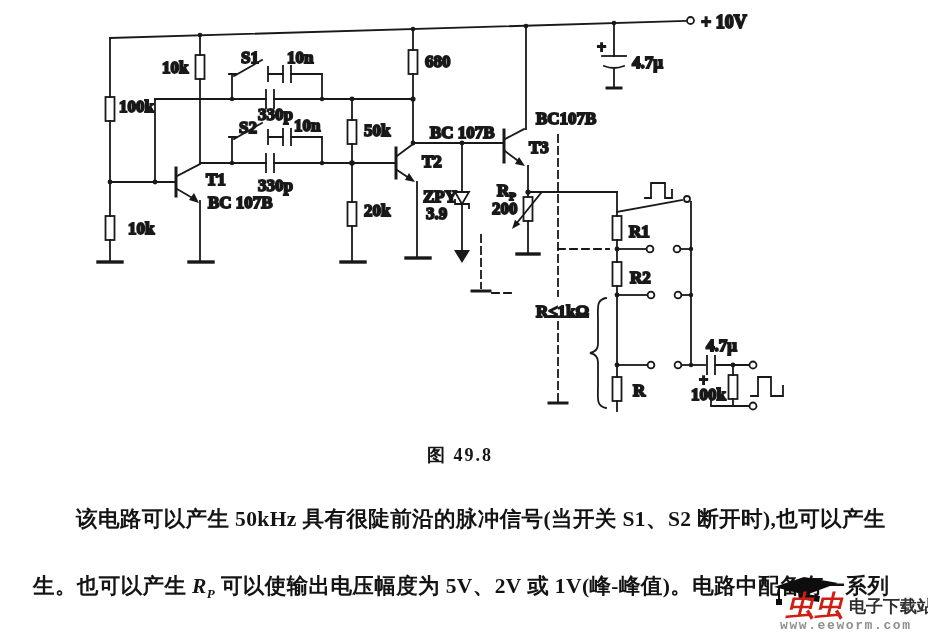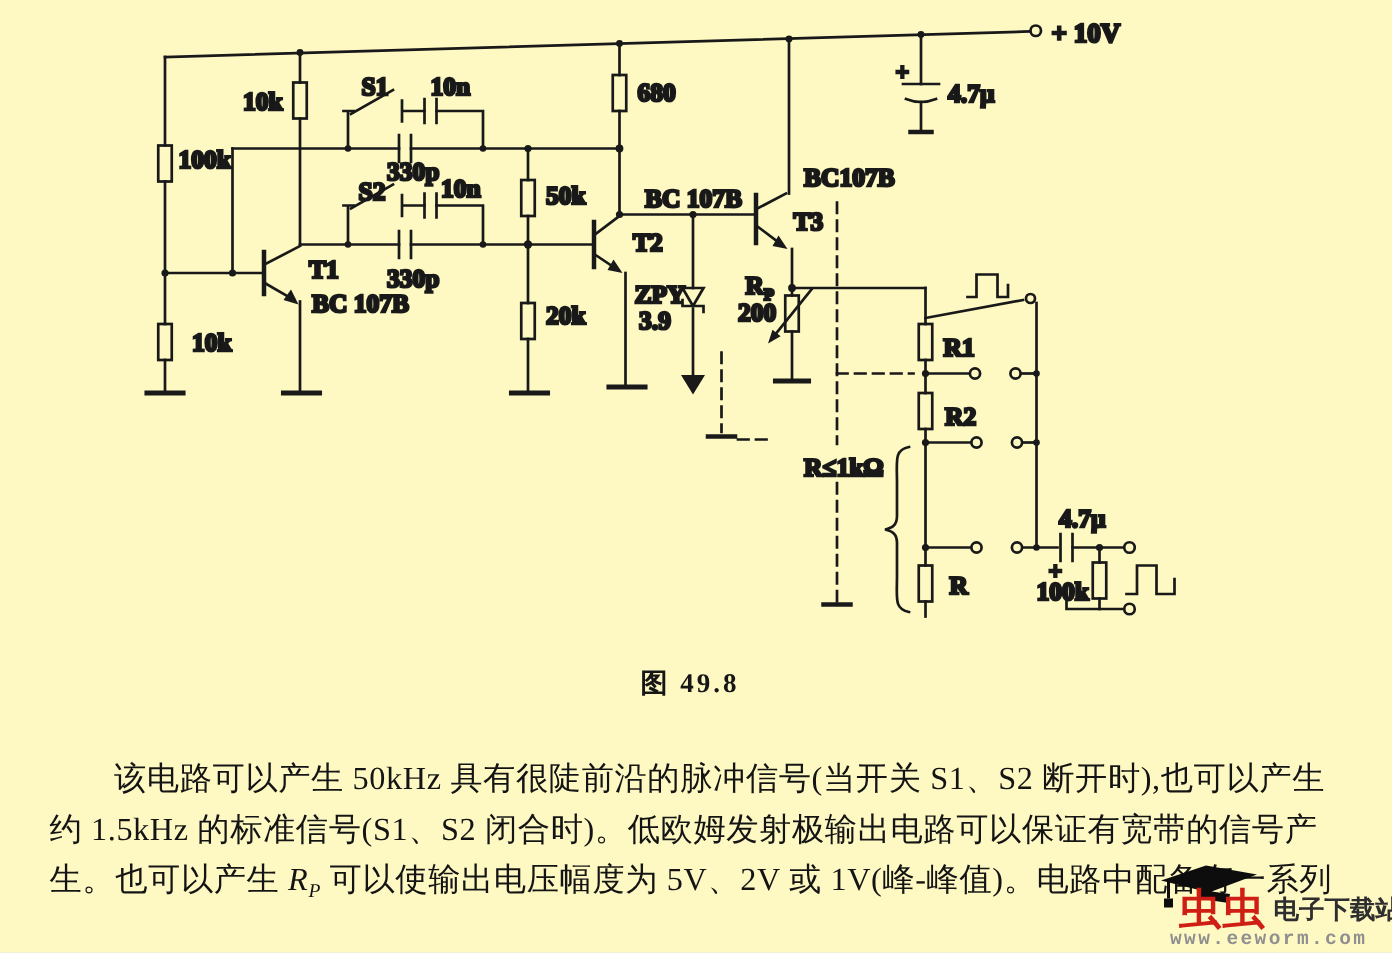"+ 10V" .page { background: #fef9c3 -> #ffffff }
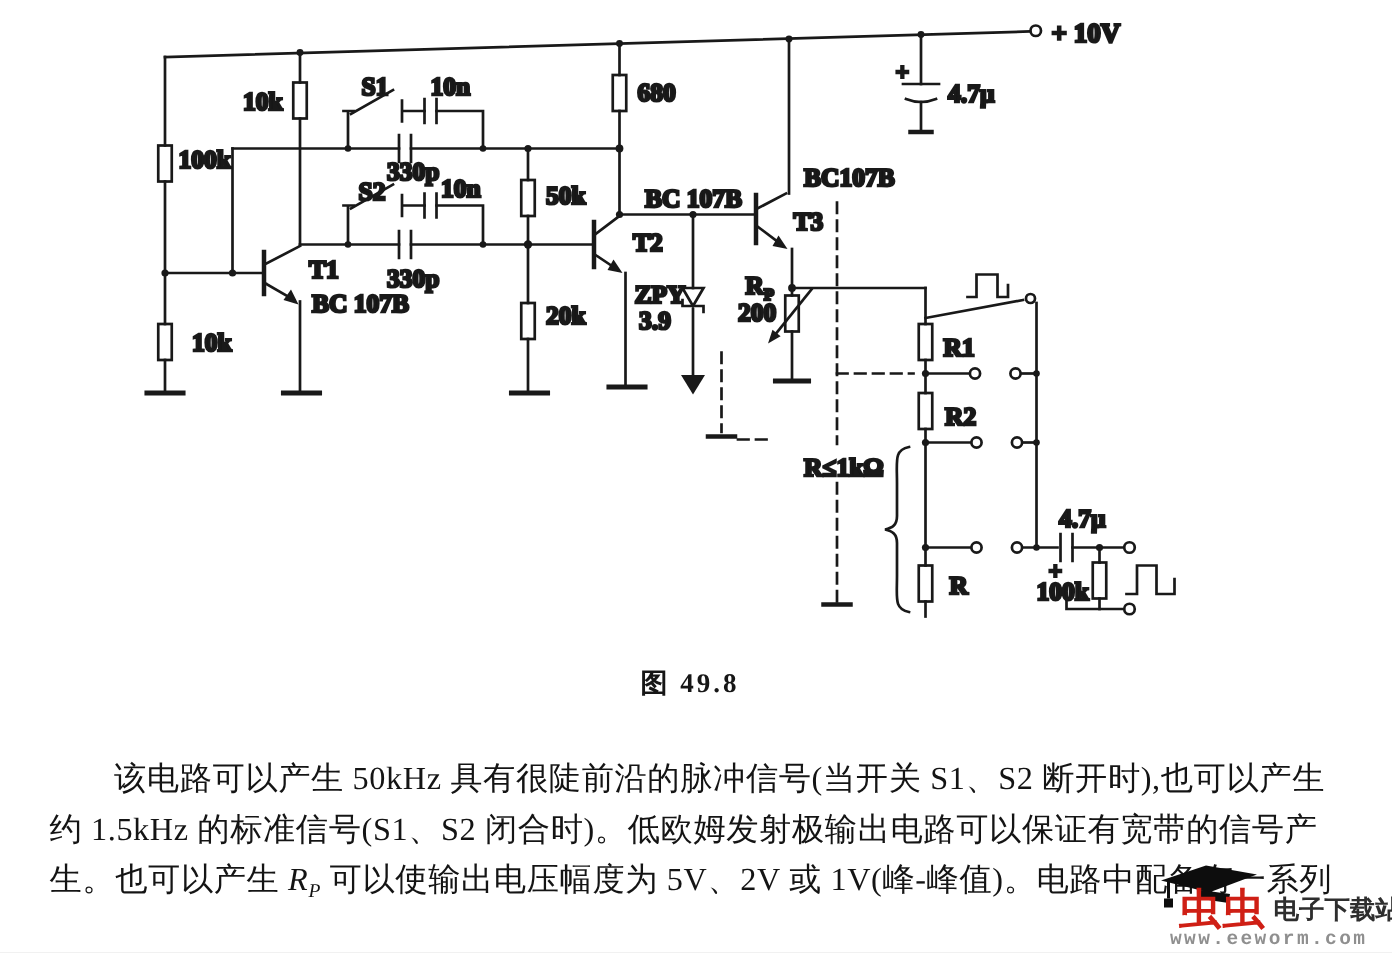"该电路可以产生 50kHz 具有很陡前沿的脉冲信号(当开关 S1、S2" .para-line { font-weight: 400 -> 700 }
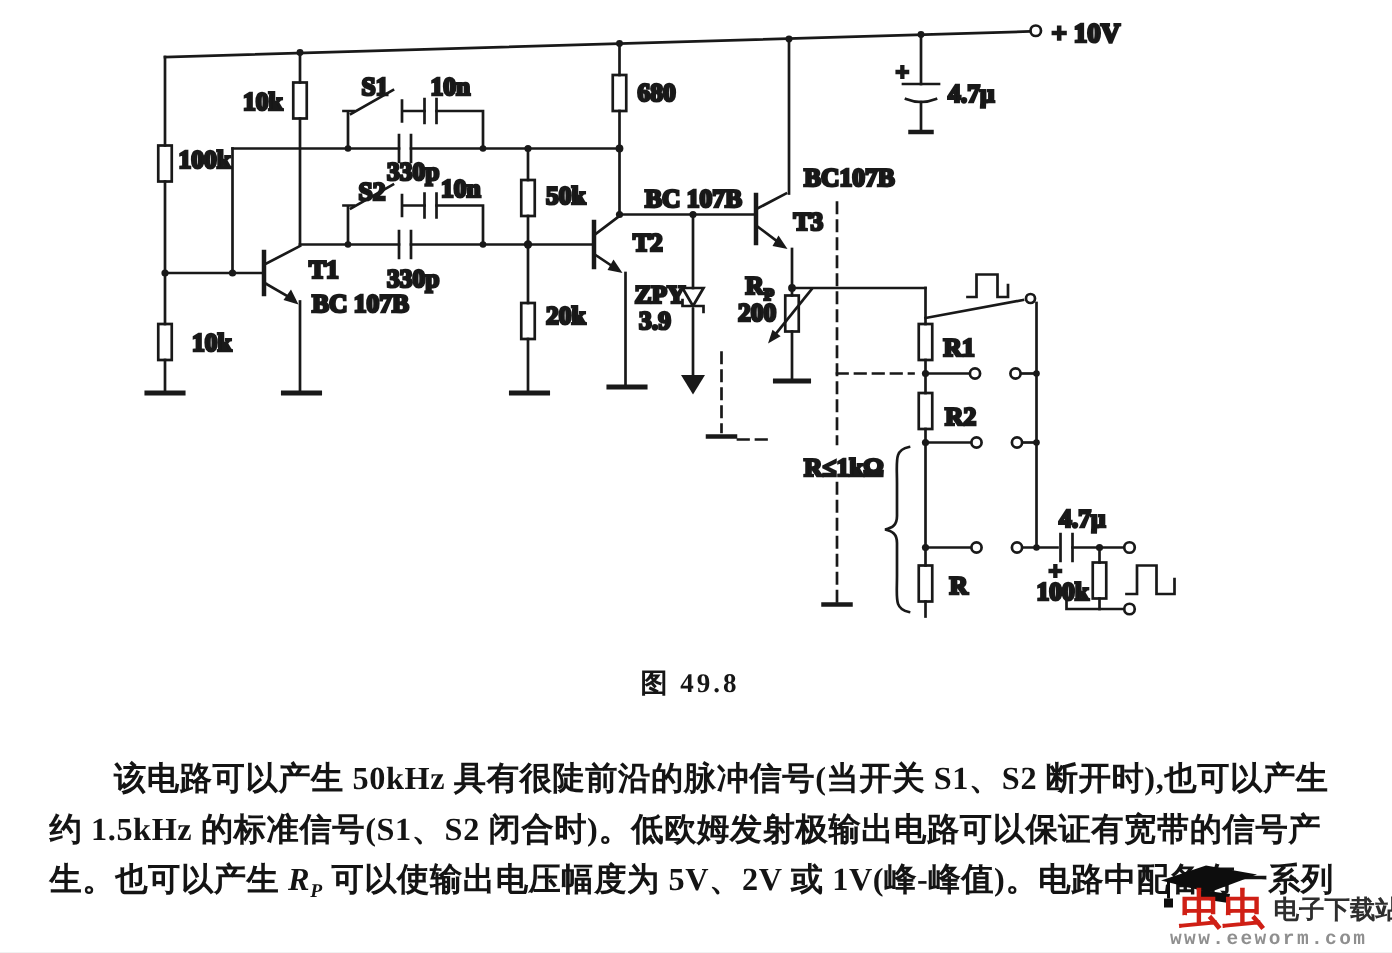"约 1.5kHz 的标准信号(S1、S2" div.para-line { html: <div>约 1.5kHz 的标准信号(S1、S2 闭合时)。低欧姆发射极输出电路可以保证有宽带的信号产</div> -> none }
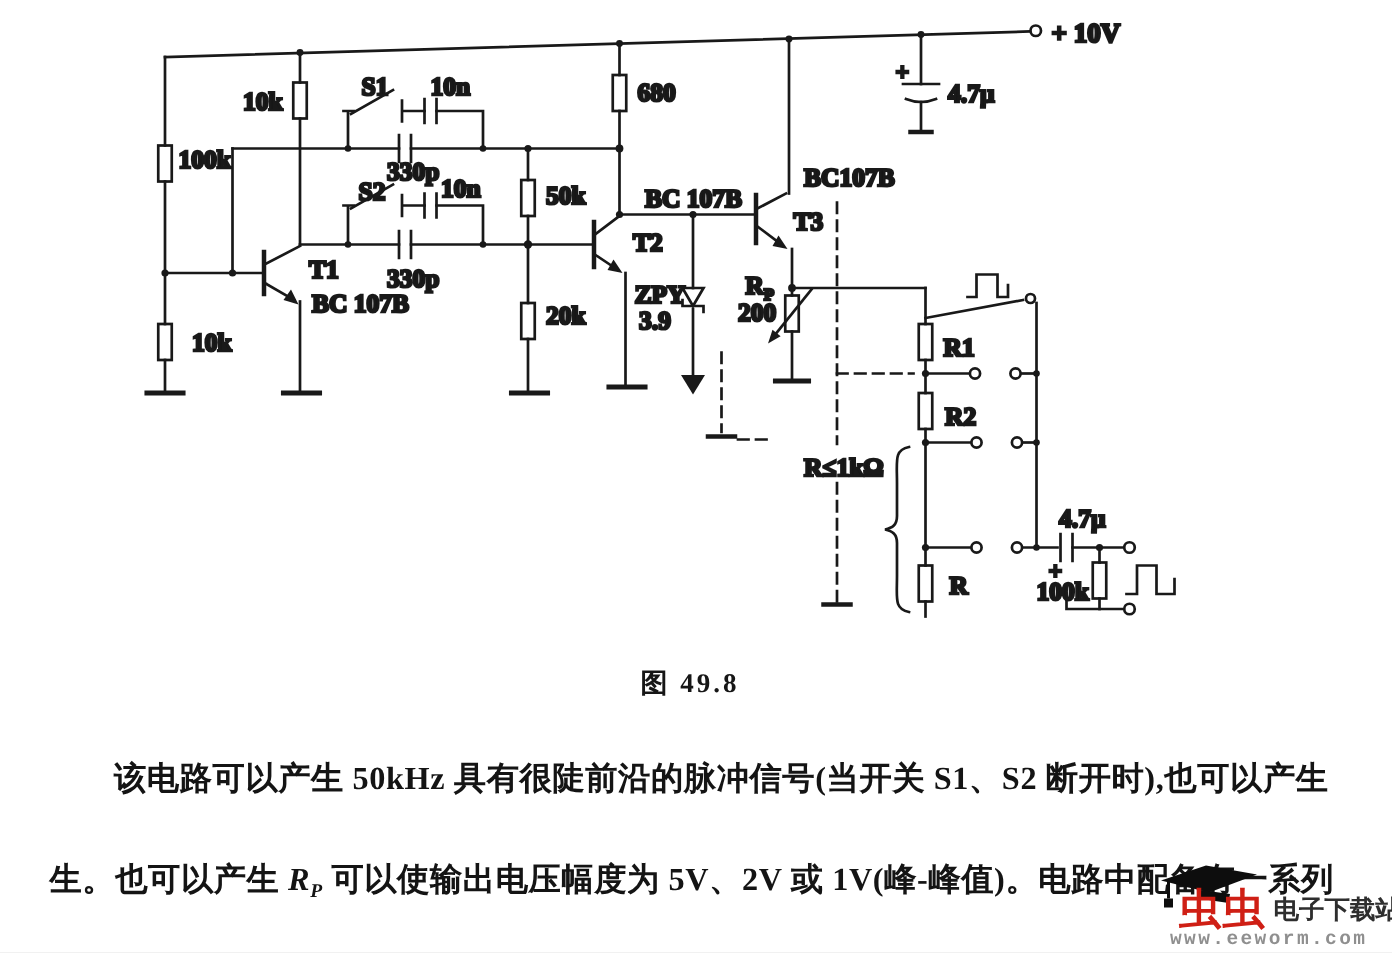"虫虫" span.wm-logo { font-style: none -> italic }
